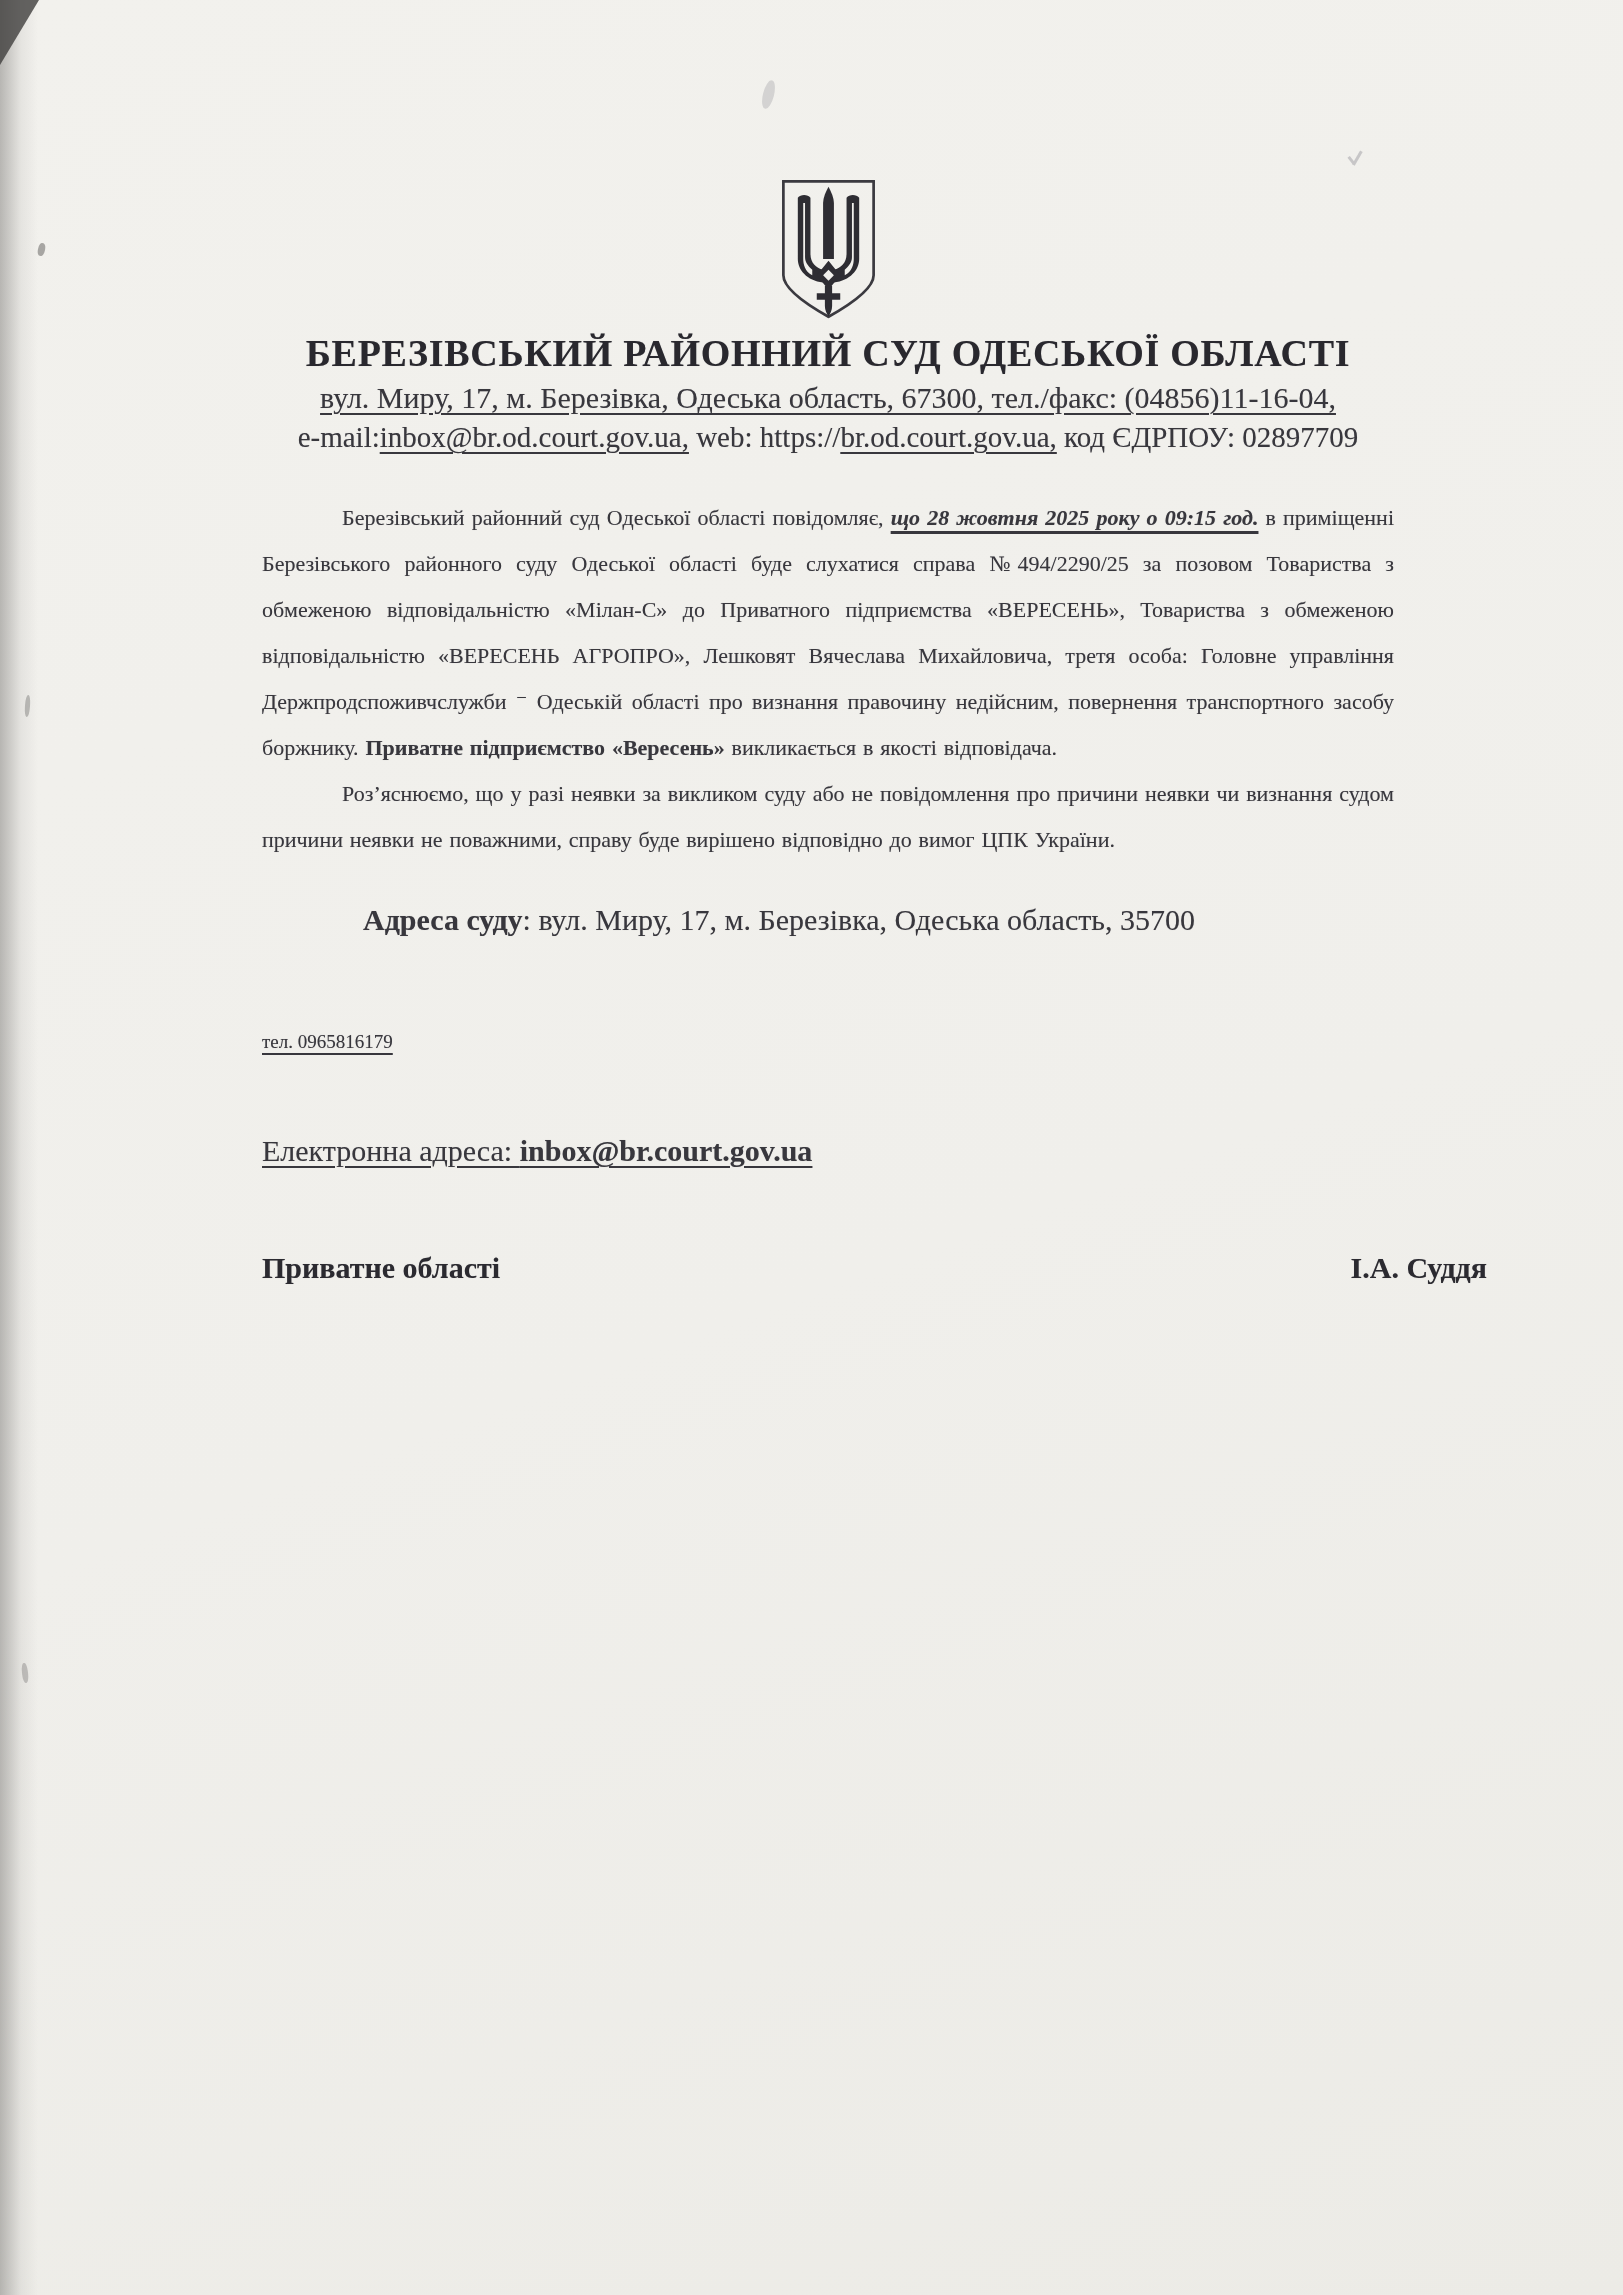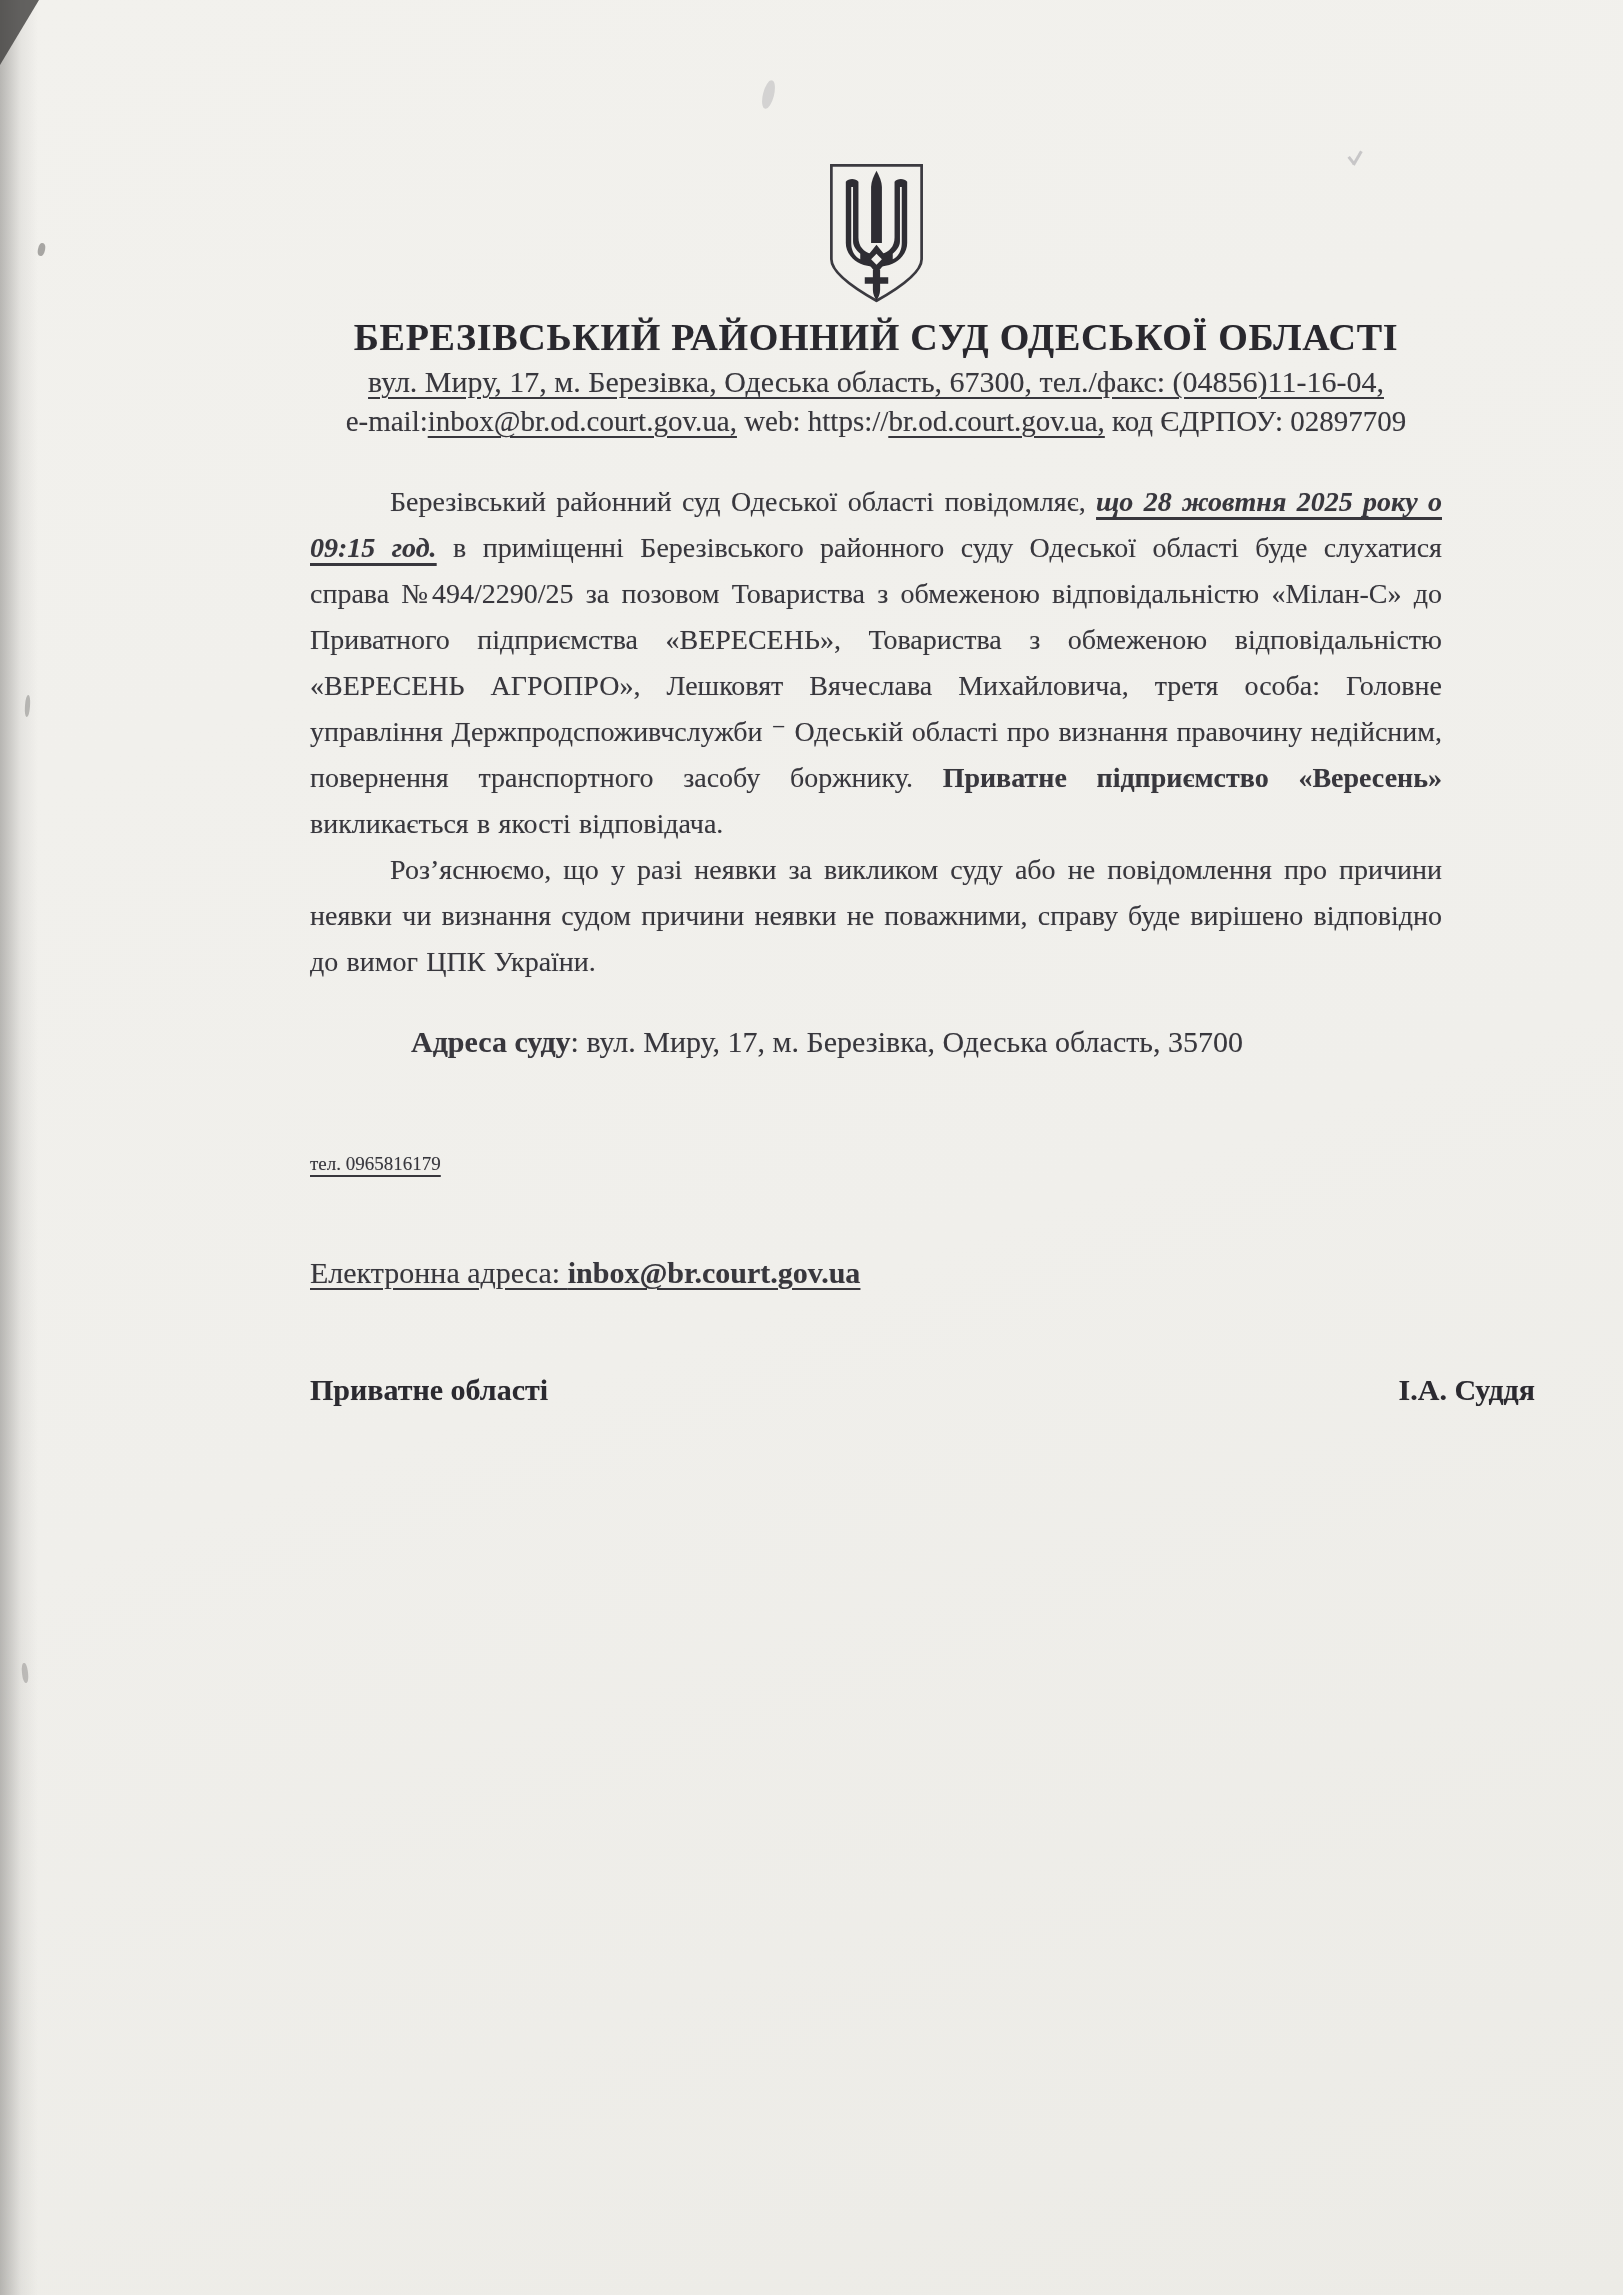"БЕРЕЗІВСЬКИЙ РАЙОННИЙ СУД ОДЕСЬКОЇ" .doc { margin-left: 48px -> none; top: 0 -> 16px }
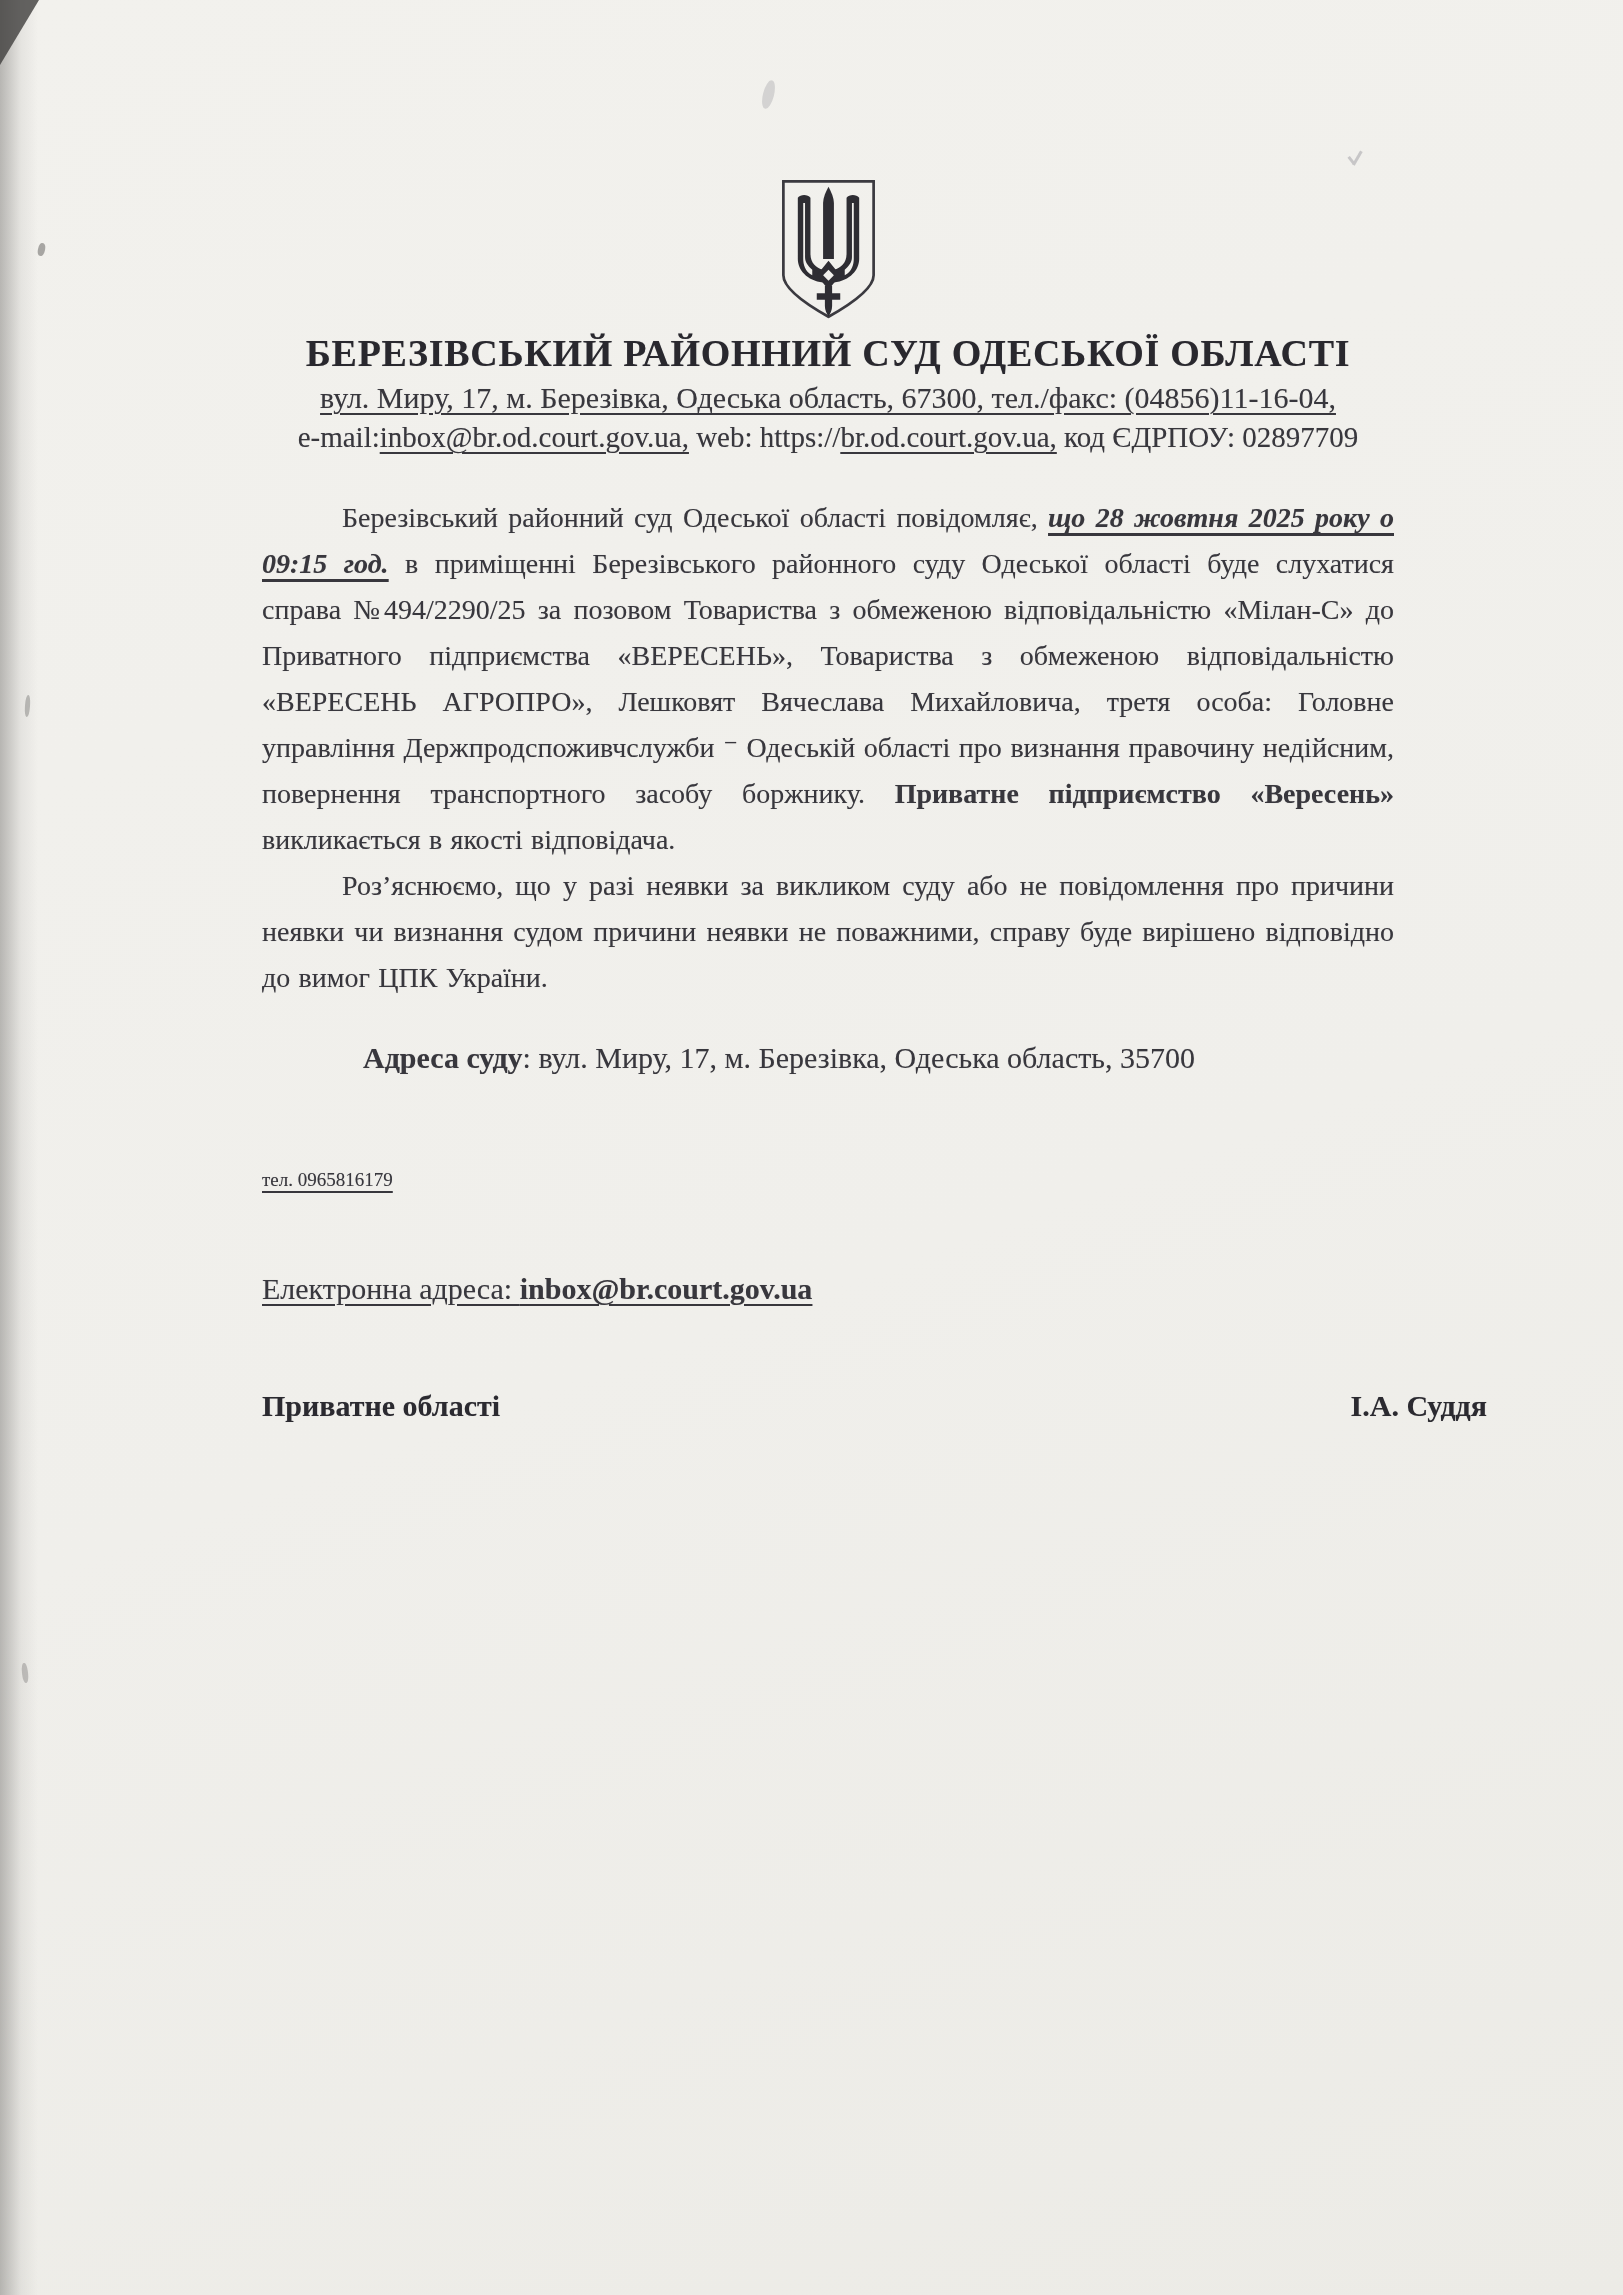"Березівський районний суд Одеської області повідомляє," .body-p { font-size: 28px -> 22px }
